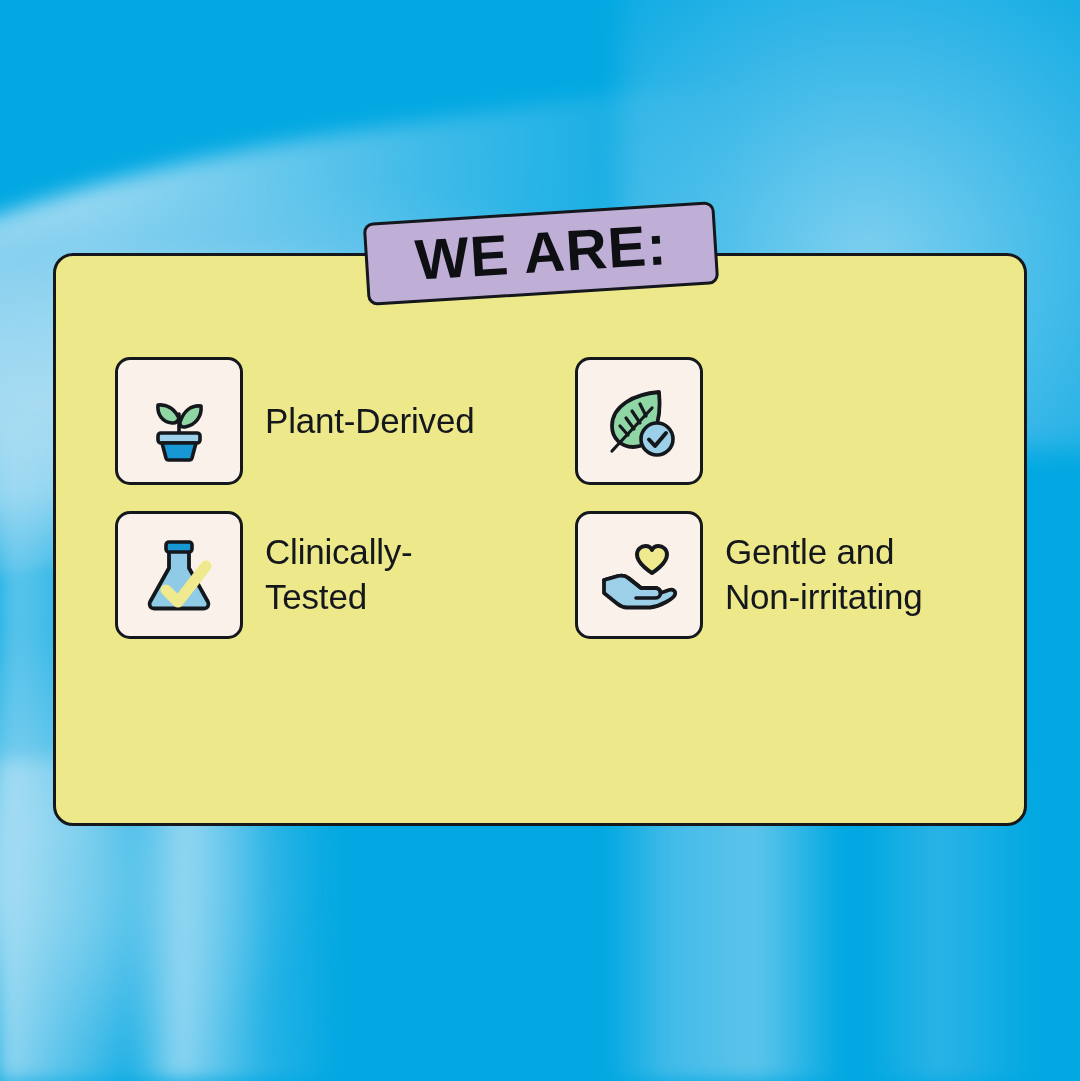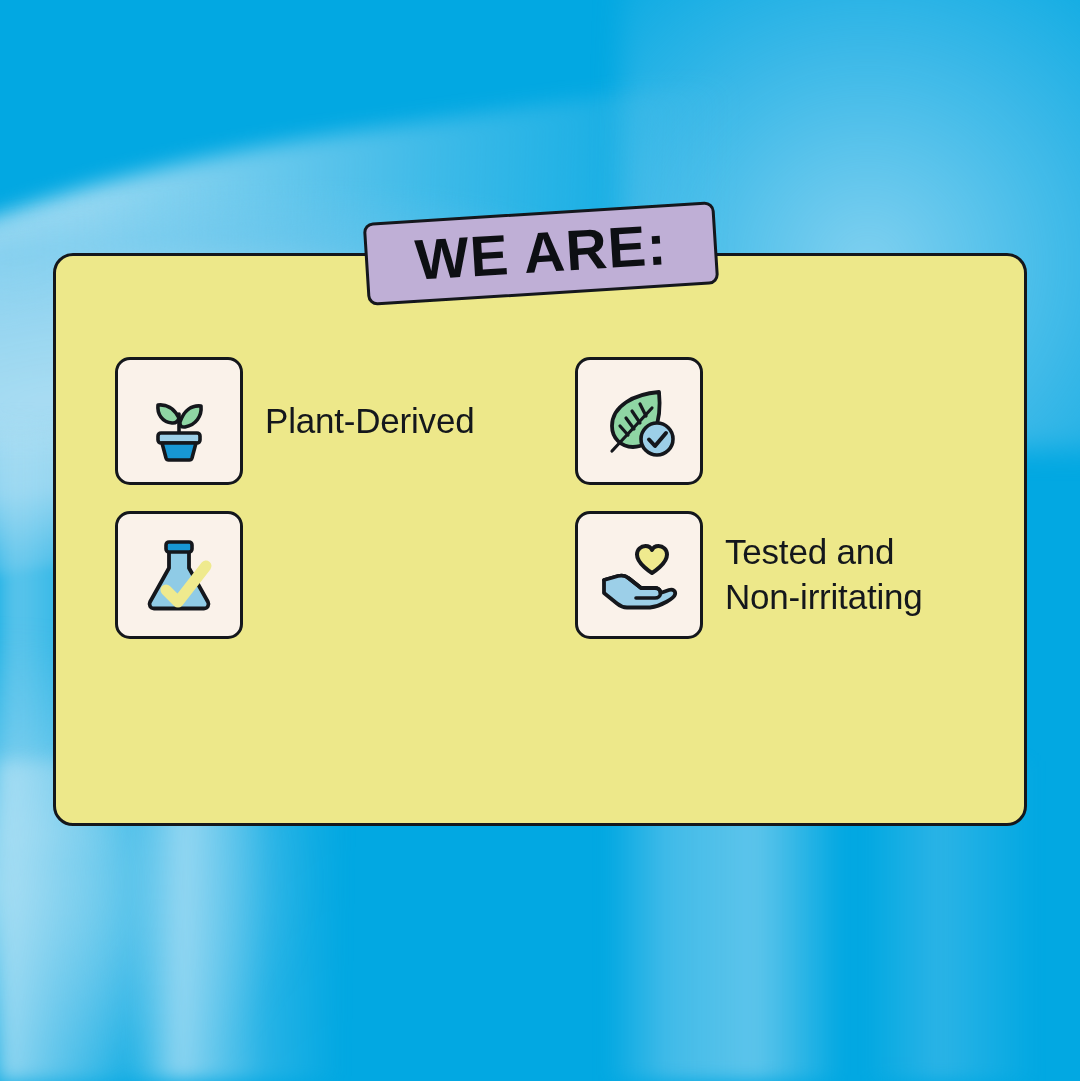"Clinically-" div.feature-label { html: none -> <div>Clinically- Tested</div> }
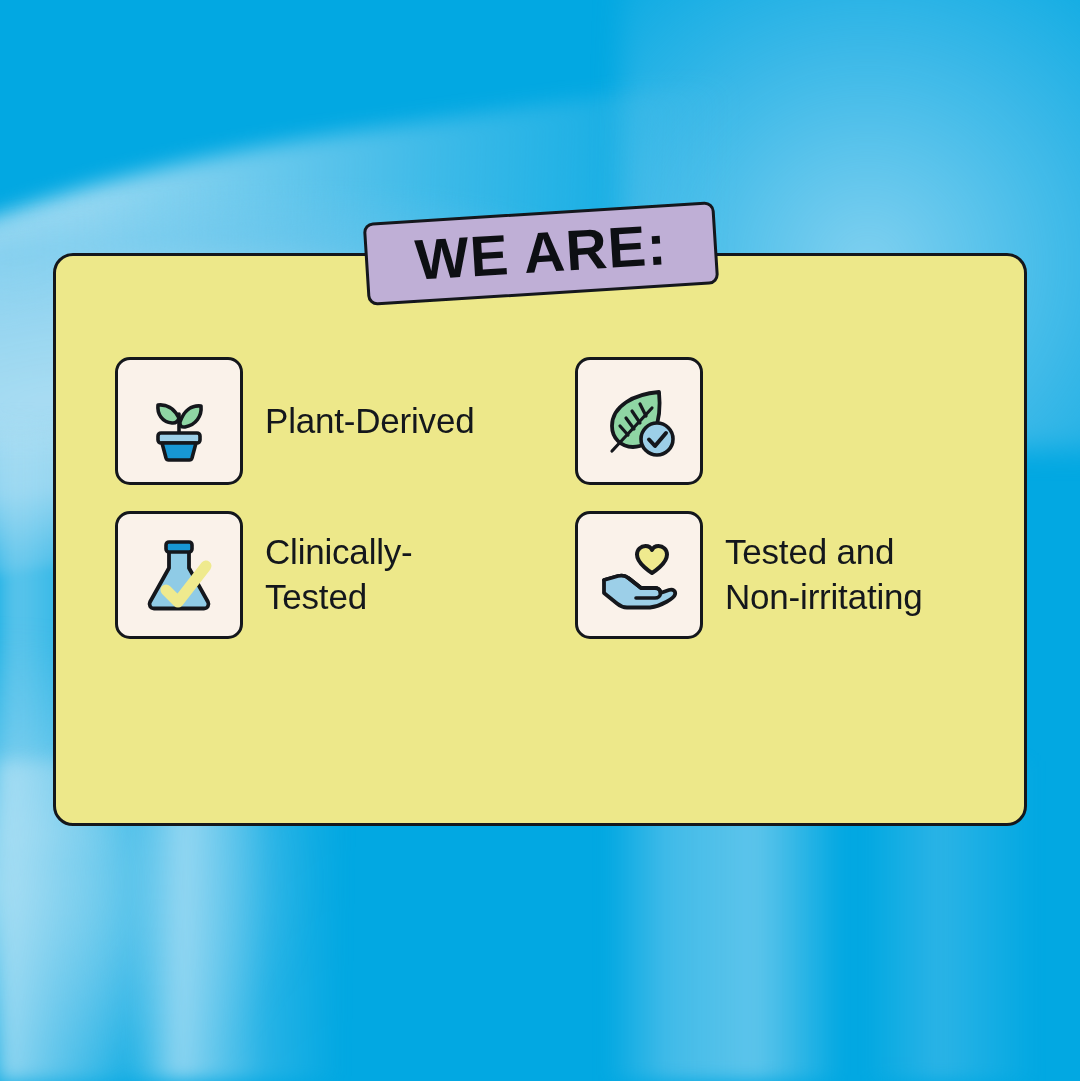"Tested and" div.feature-label { text: Tested -> Gentle }
